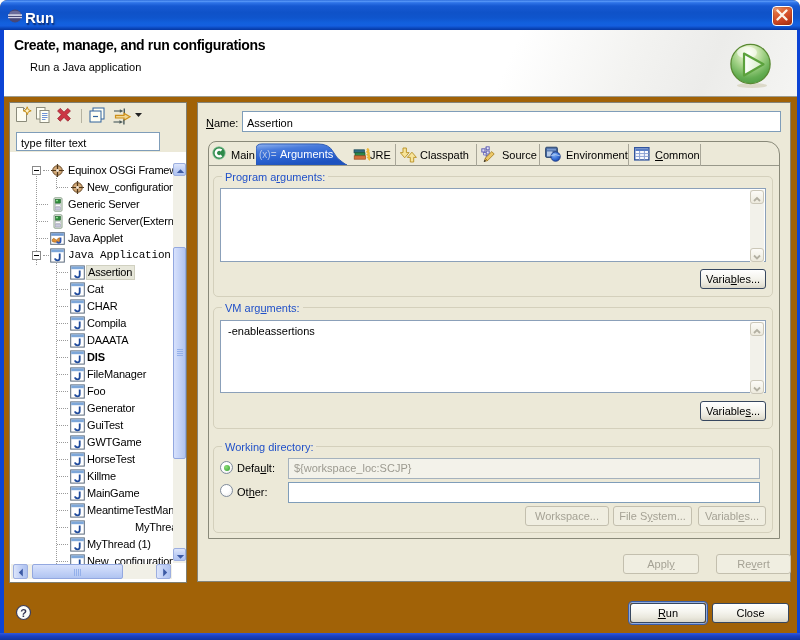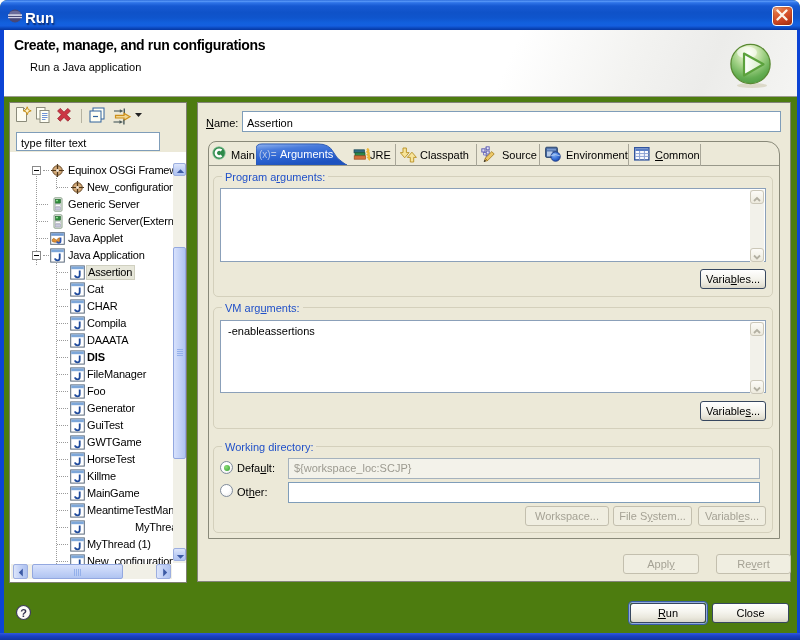"Run" #win { background: #4d7c0f -> #a16207 }
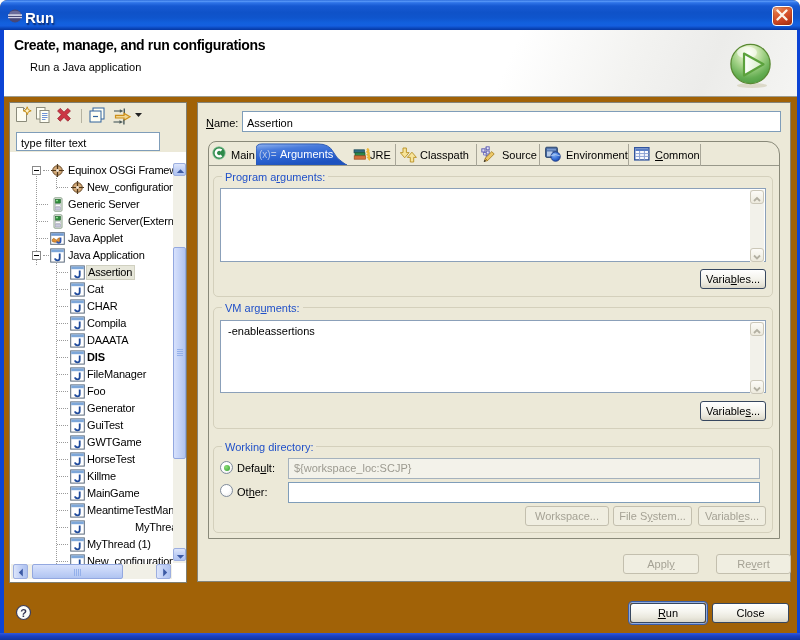"Java Application" div { font-family: none -> Liberation Mono, monospace }
